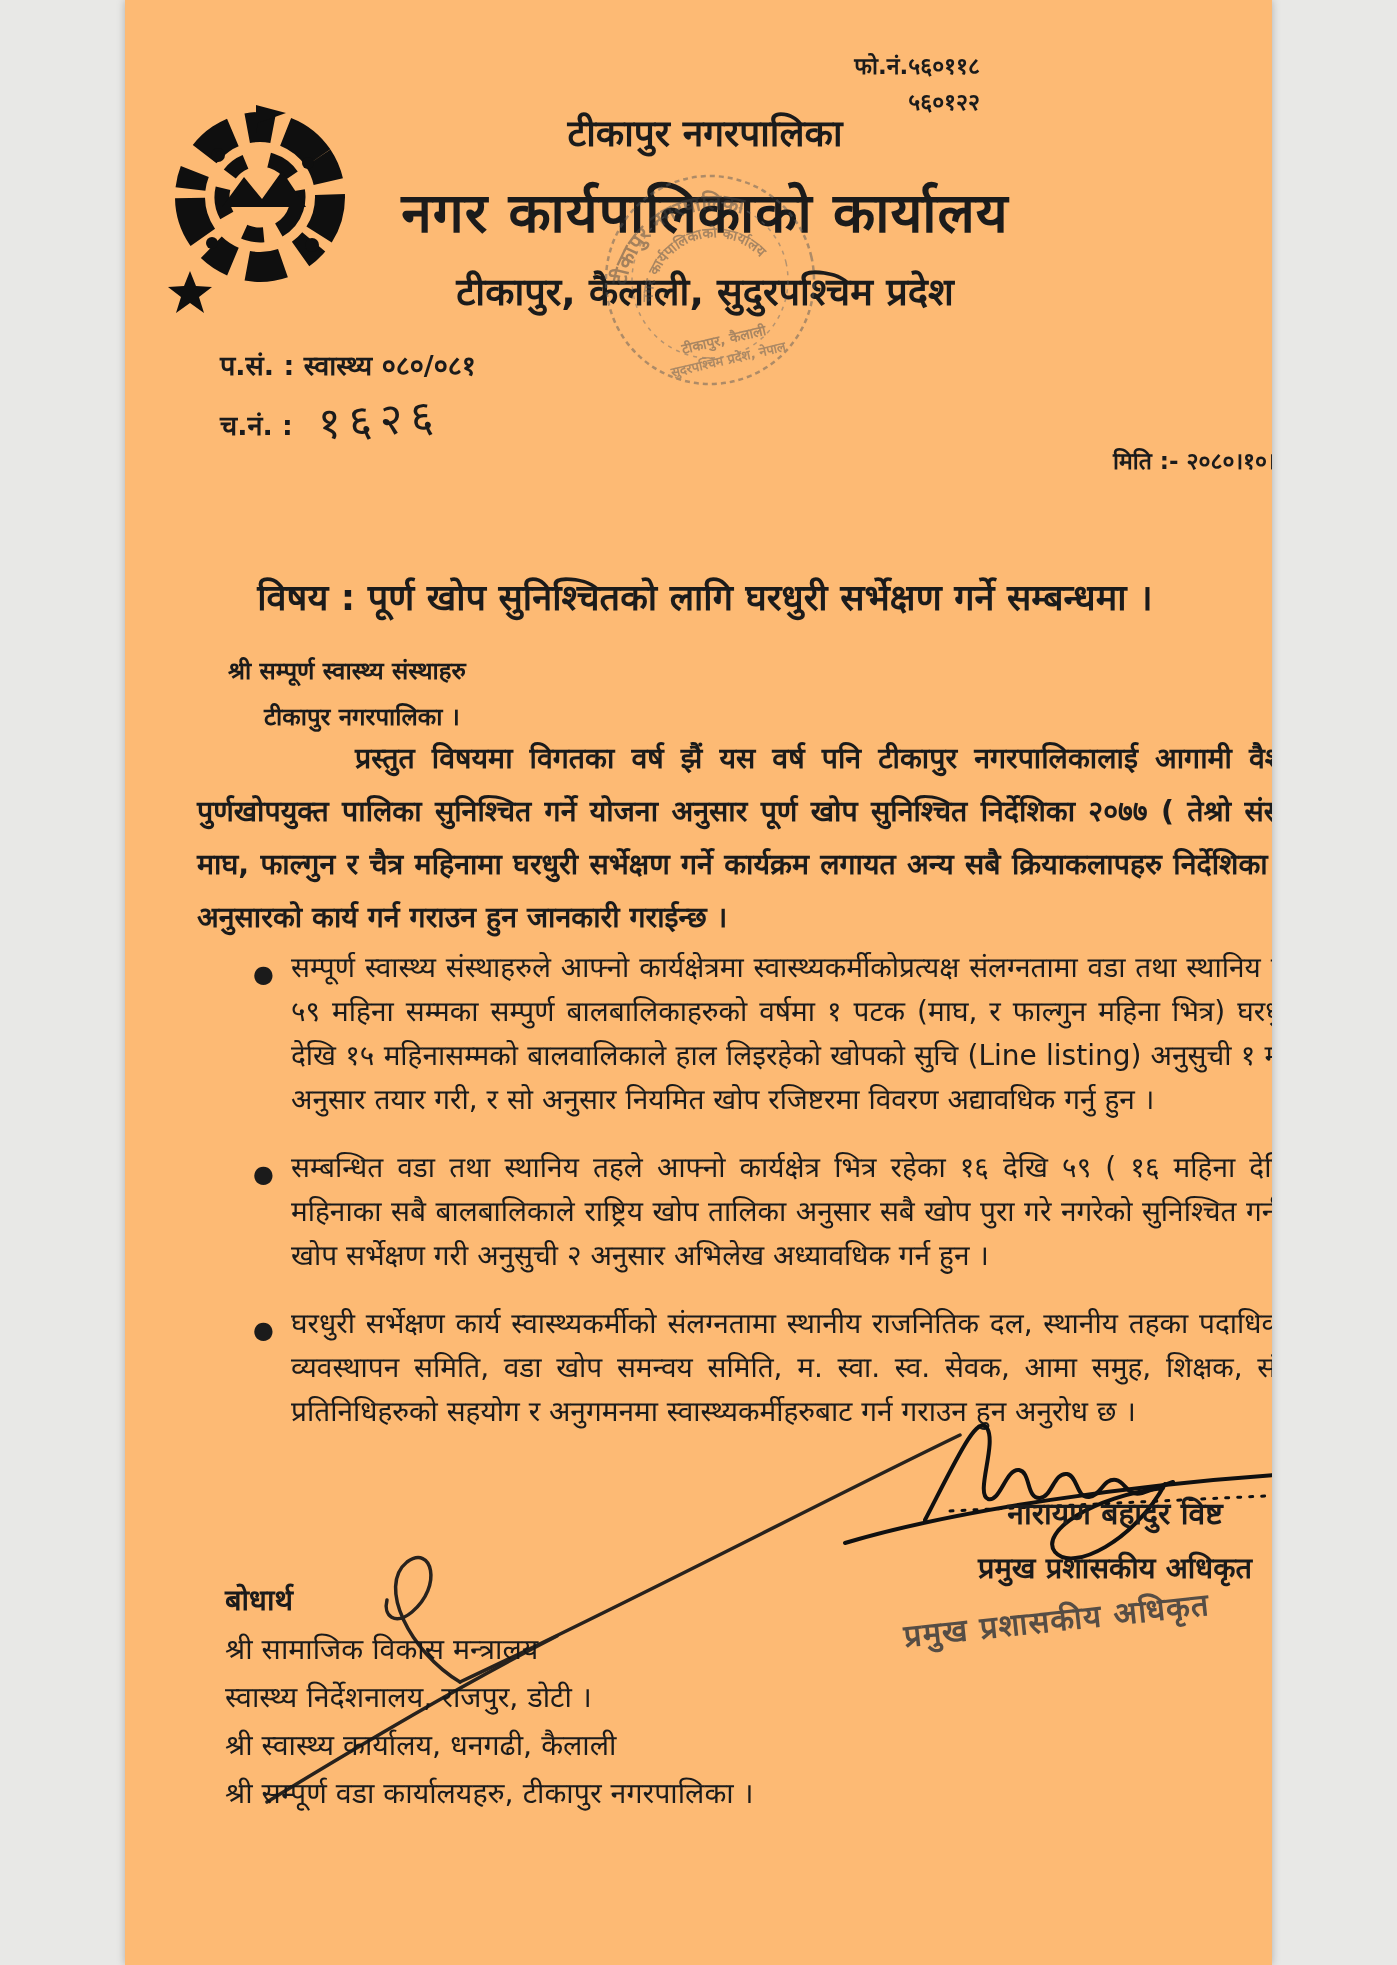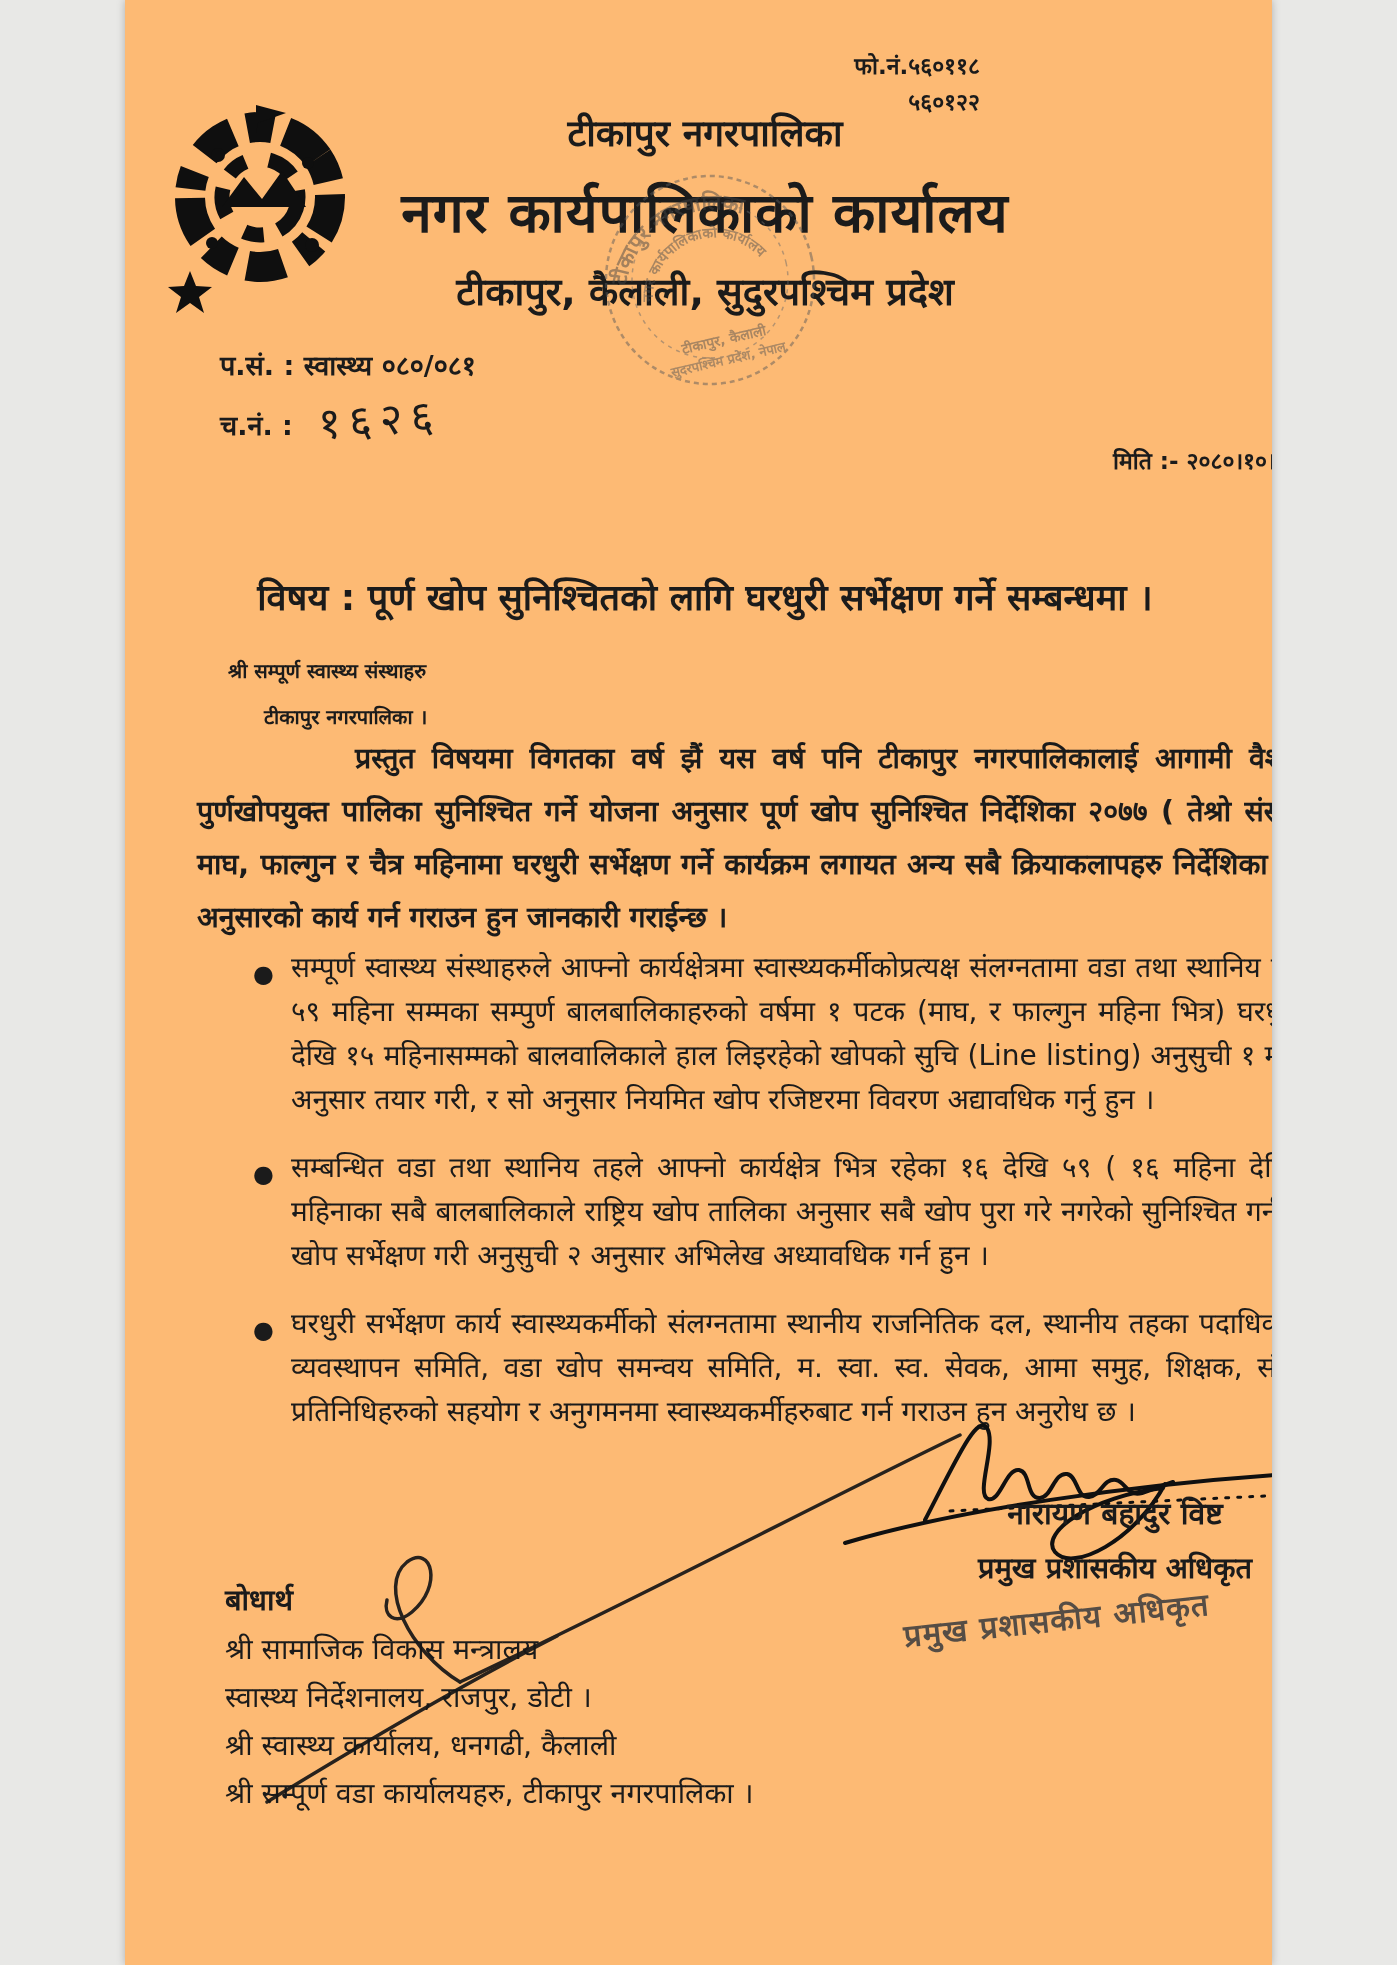"श्री सम्पूर्ण स्वास्थ्य संस्थाहरु" .addressee { font-size: 20px -> 24px }
